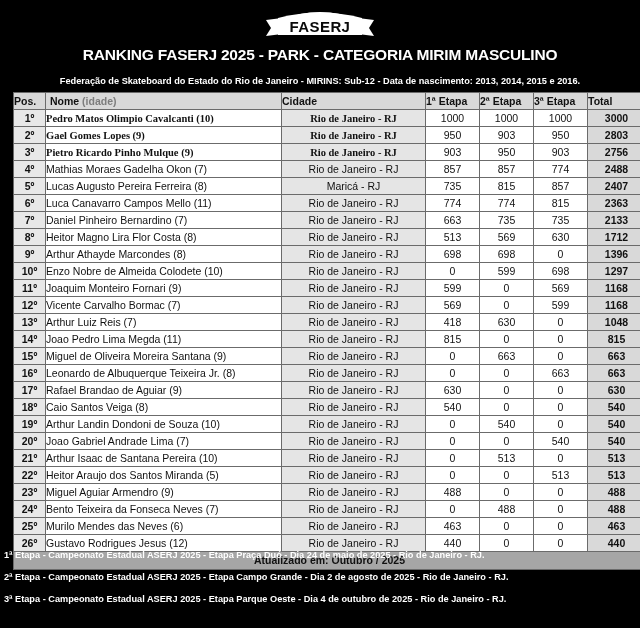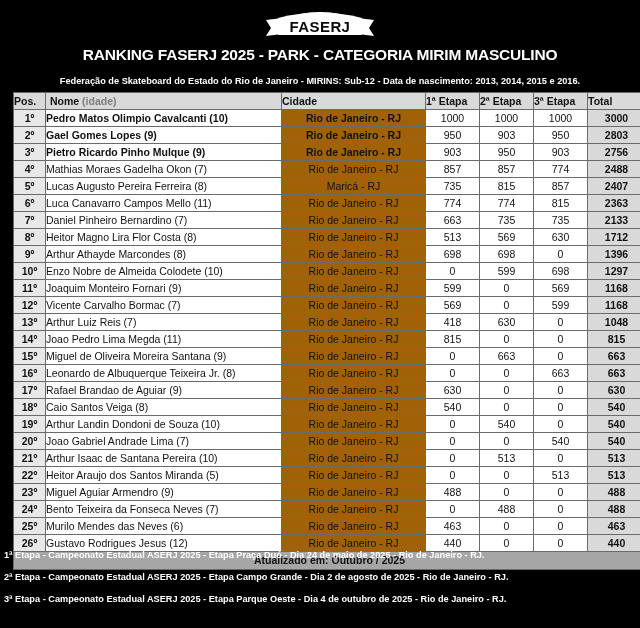"Pedro Matos Olimpio Cavalcanti (10)" tr.top3 td.name, tr.top3 td.city { font-family: none -> Liberation Serif, serif }
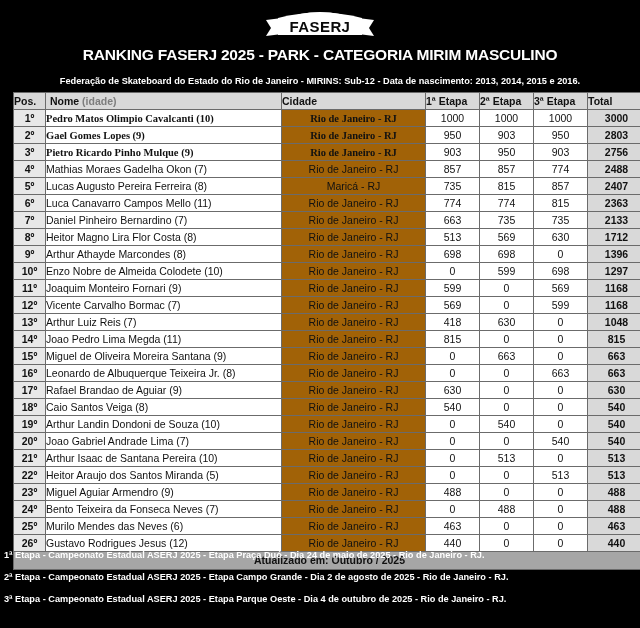"Rio de Janeiro - RJ" td.city { background: #a16207 -> #e5e5e5 }
